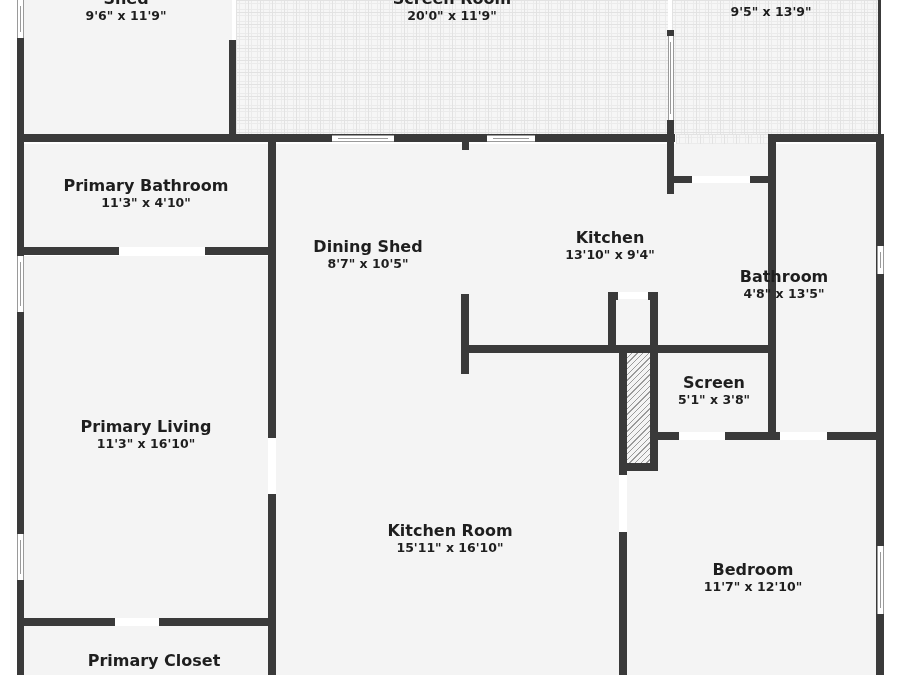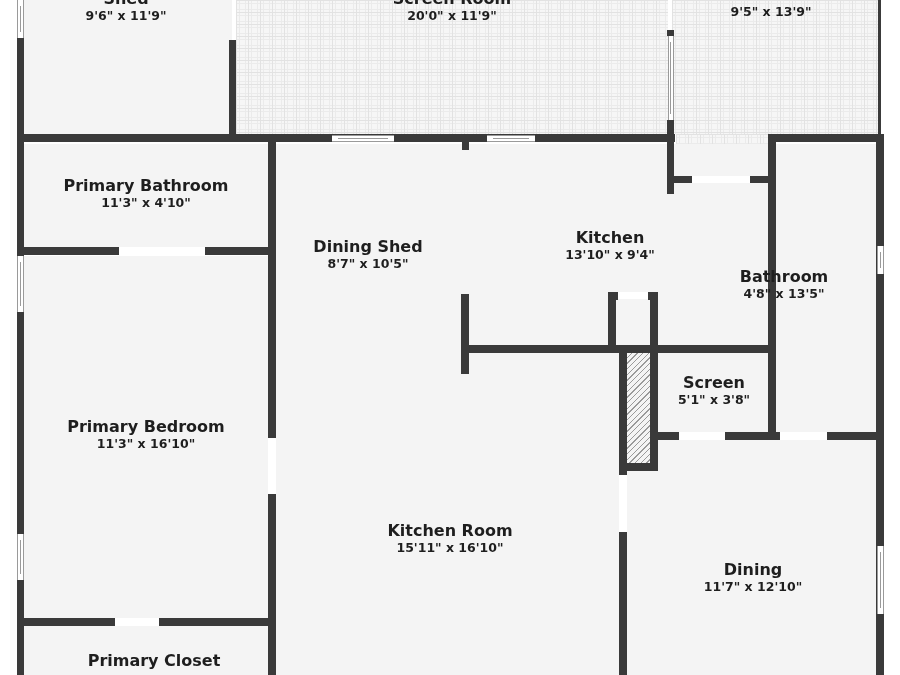"Primary Bedroom" span.name { text: Bedroom -> Living }
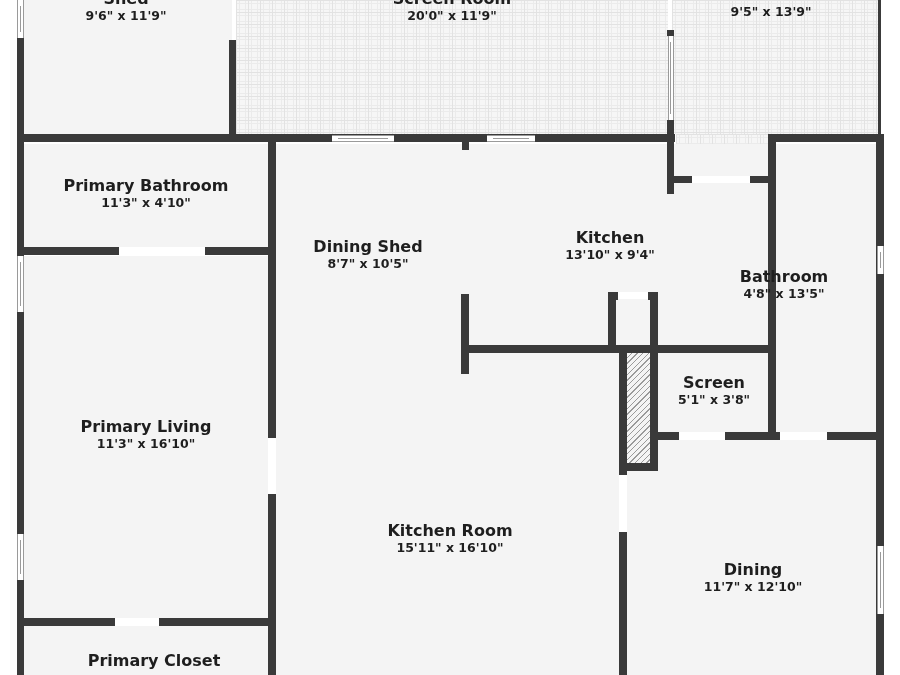"Dining" span.name { text: Dining -> Bedroom }
